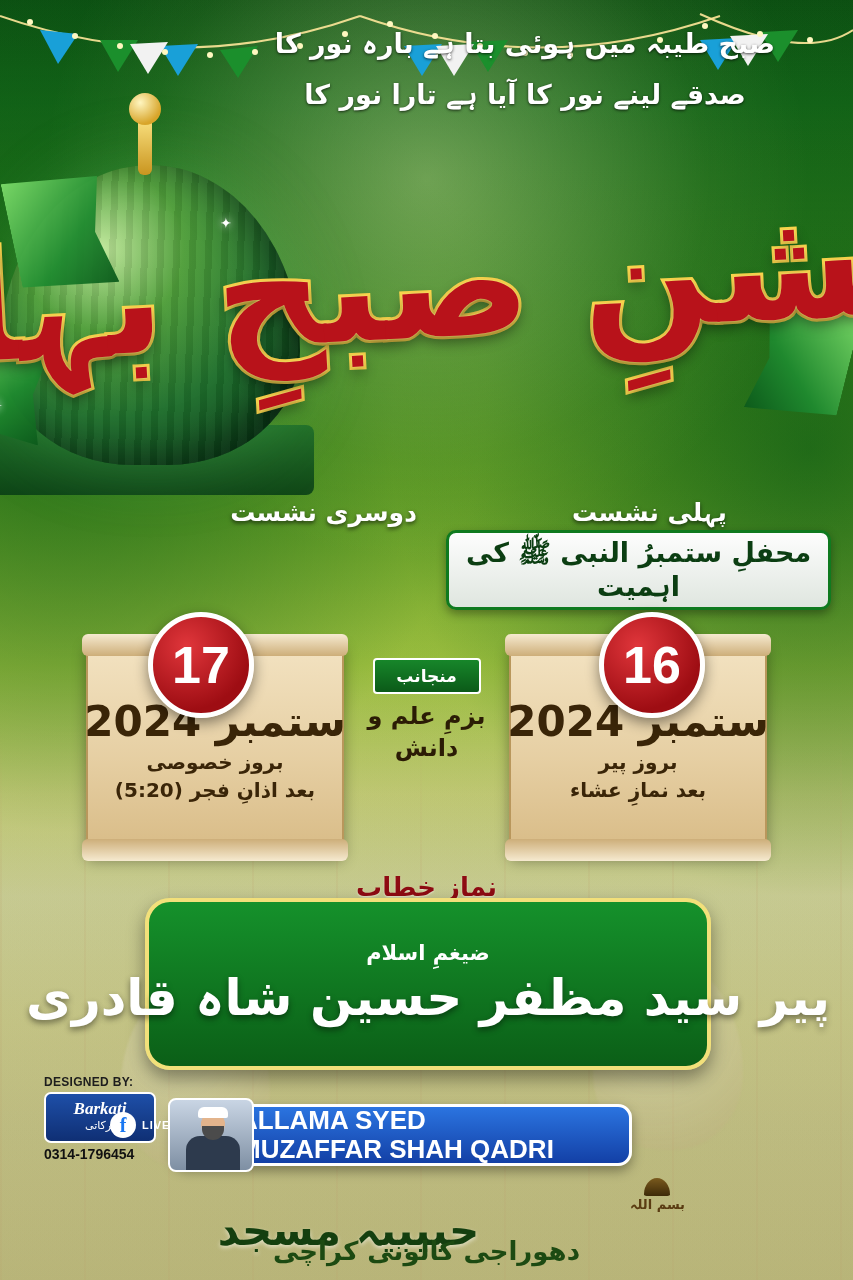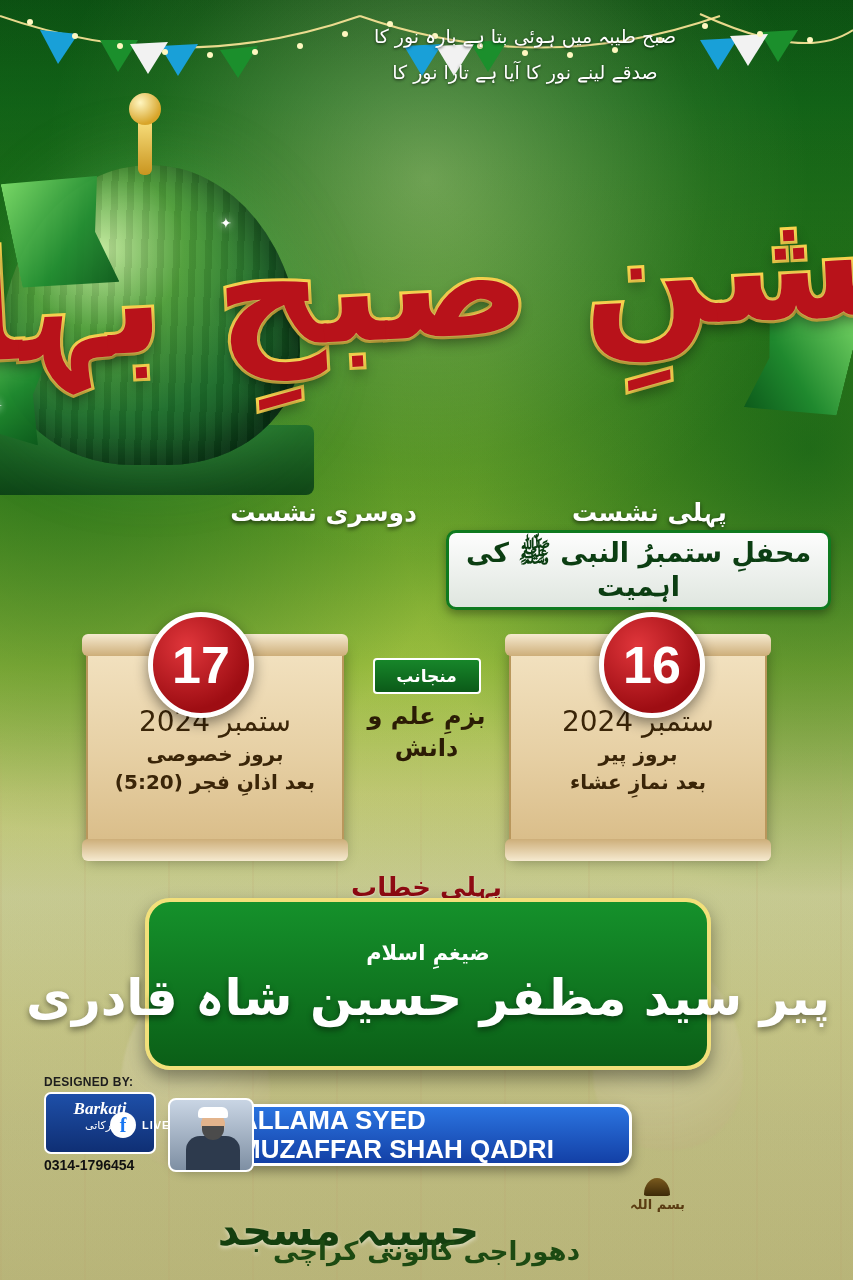"صبح طیبہ میں ہوئی بتا" .couplet { font-size: 19px -> 27px; font-weight: normal -> bold }
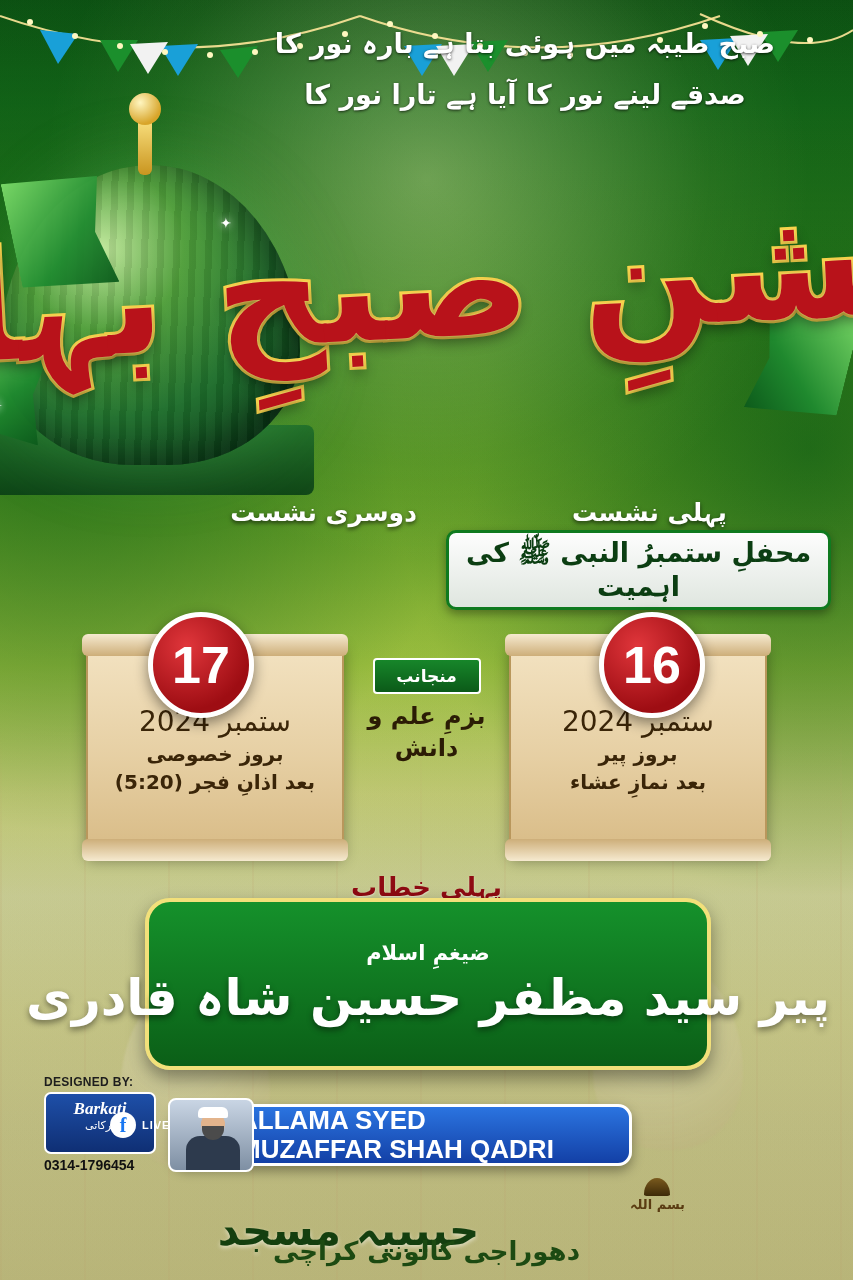"ستمبر 2024" .scroll-date { font-size: 28px -> 42px; font-weight: normal -> bold }
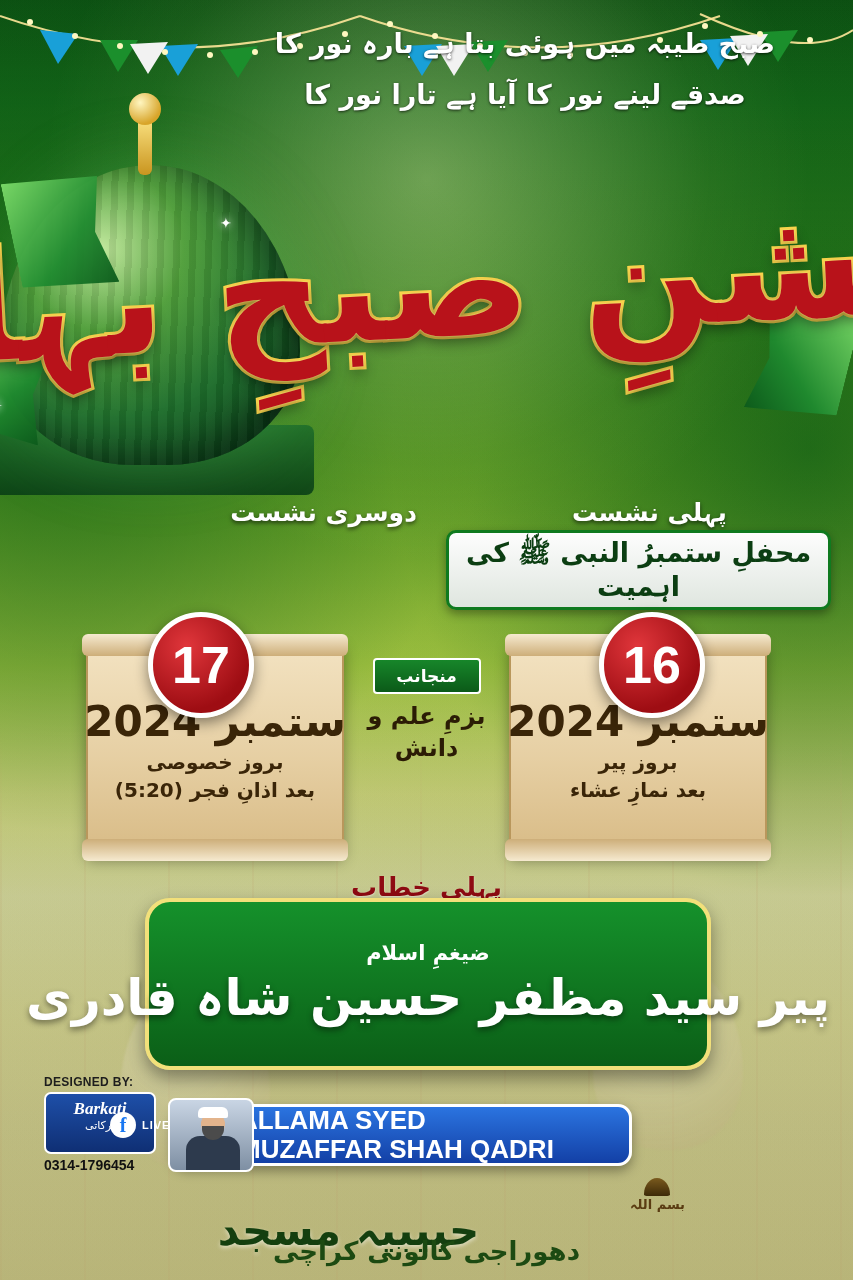"پہلی خطاب" div.khitab { text: پہلی -> نماز }
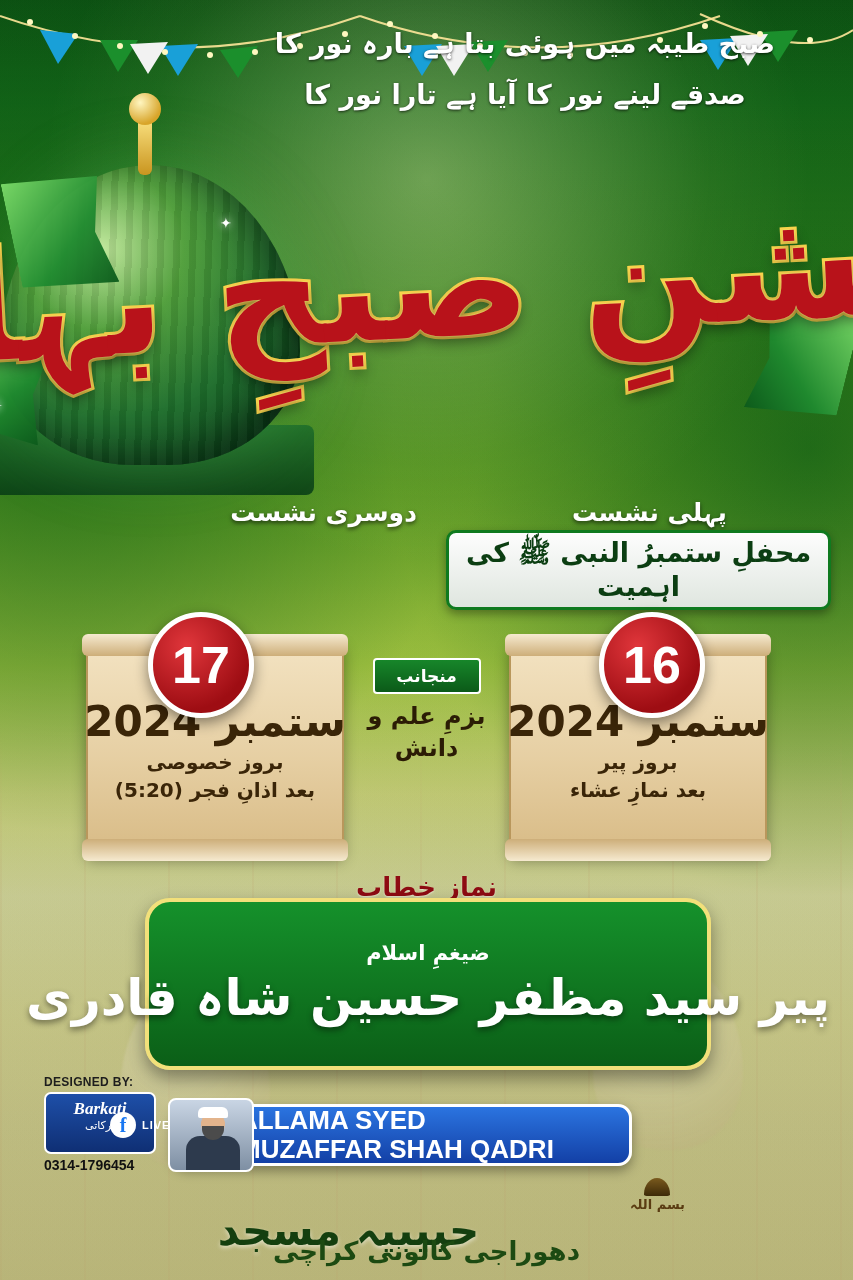"Barkati" .designer .dbox { padding: 5px 4px 20px -> 5px 4px 9px }
